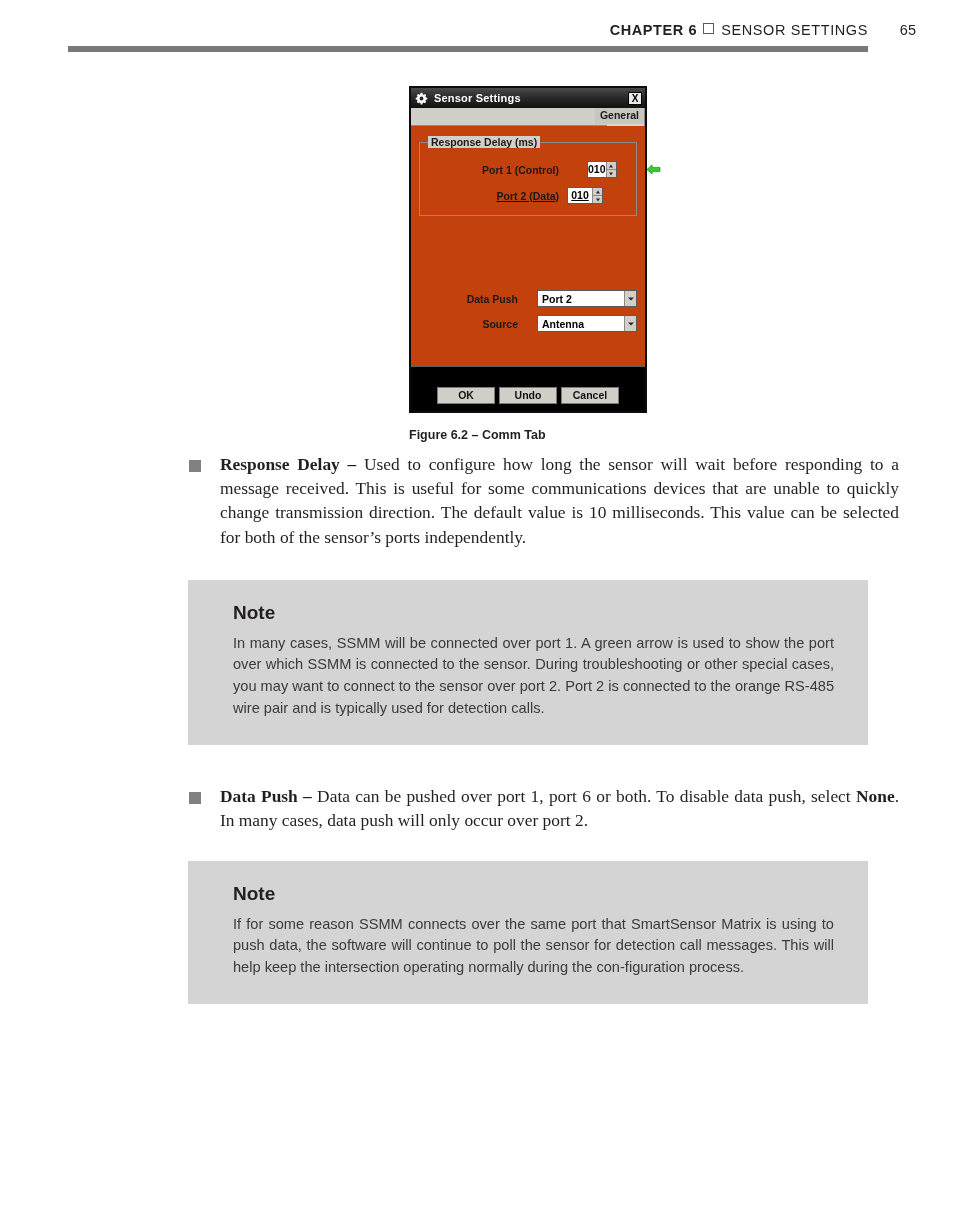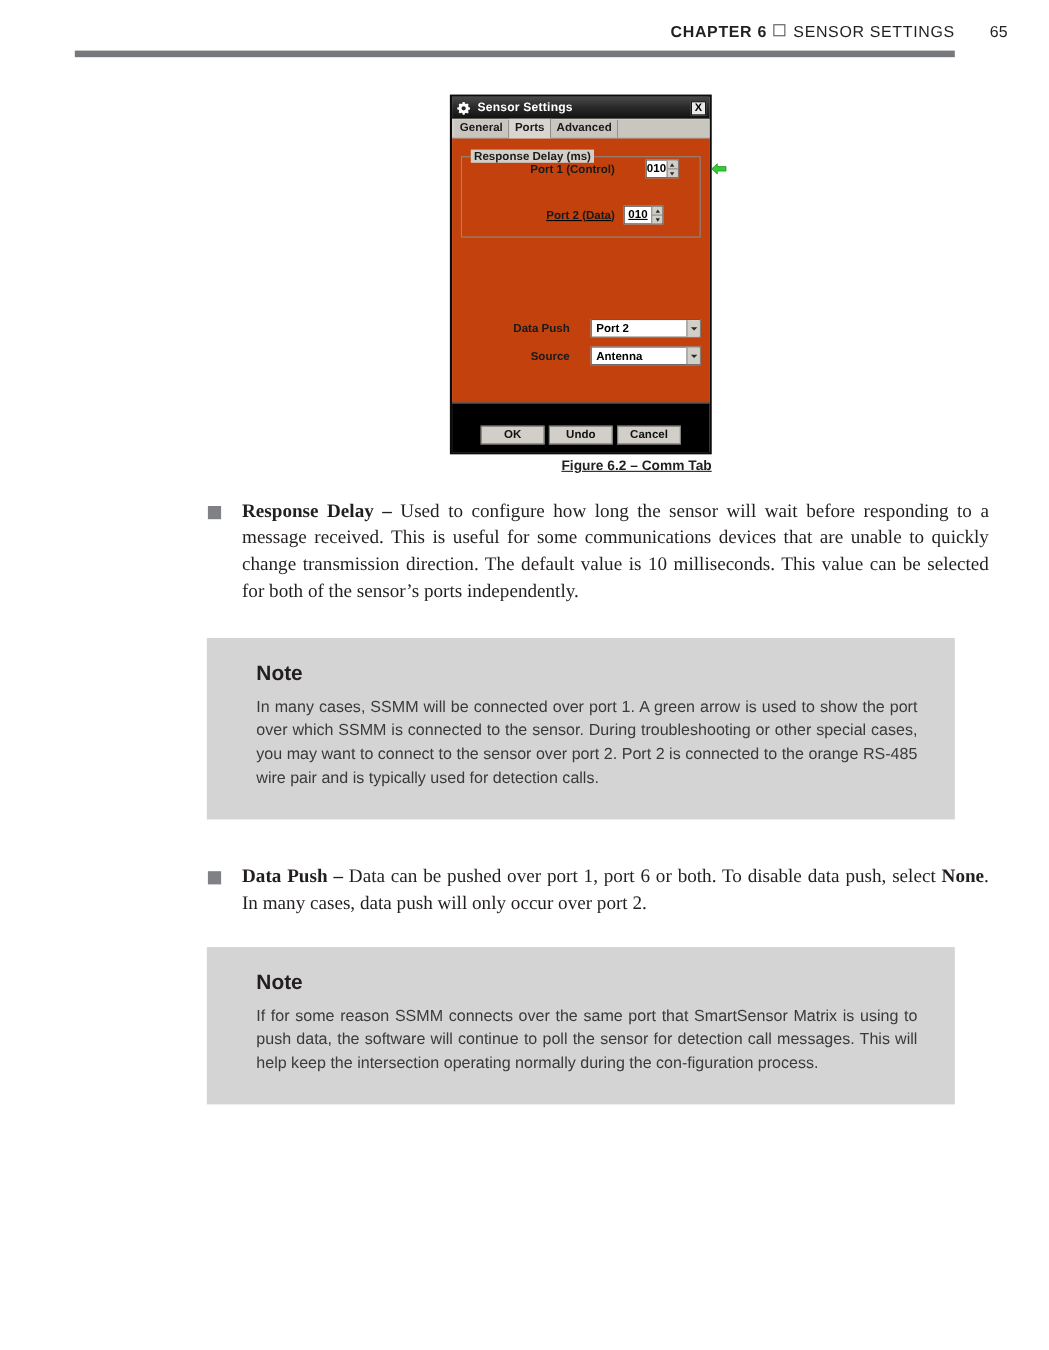"General" .tabstrip { flex-direction: none -> column }
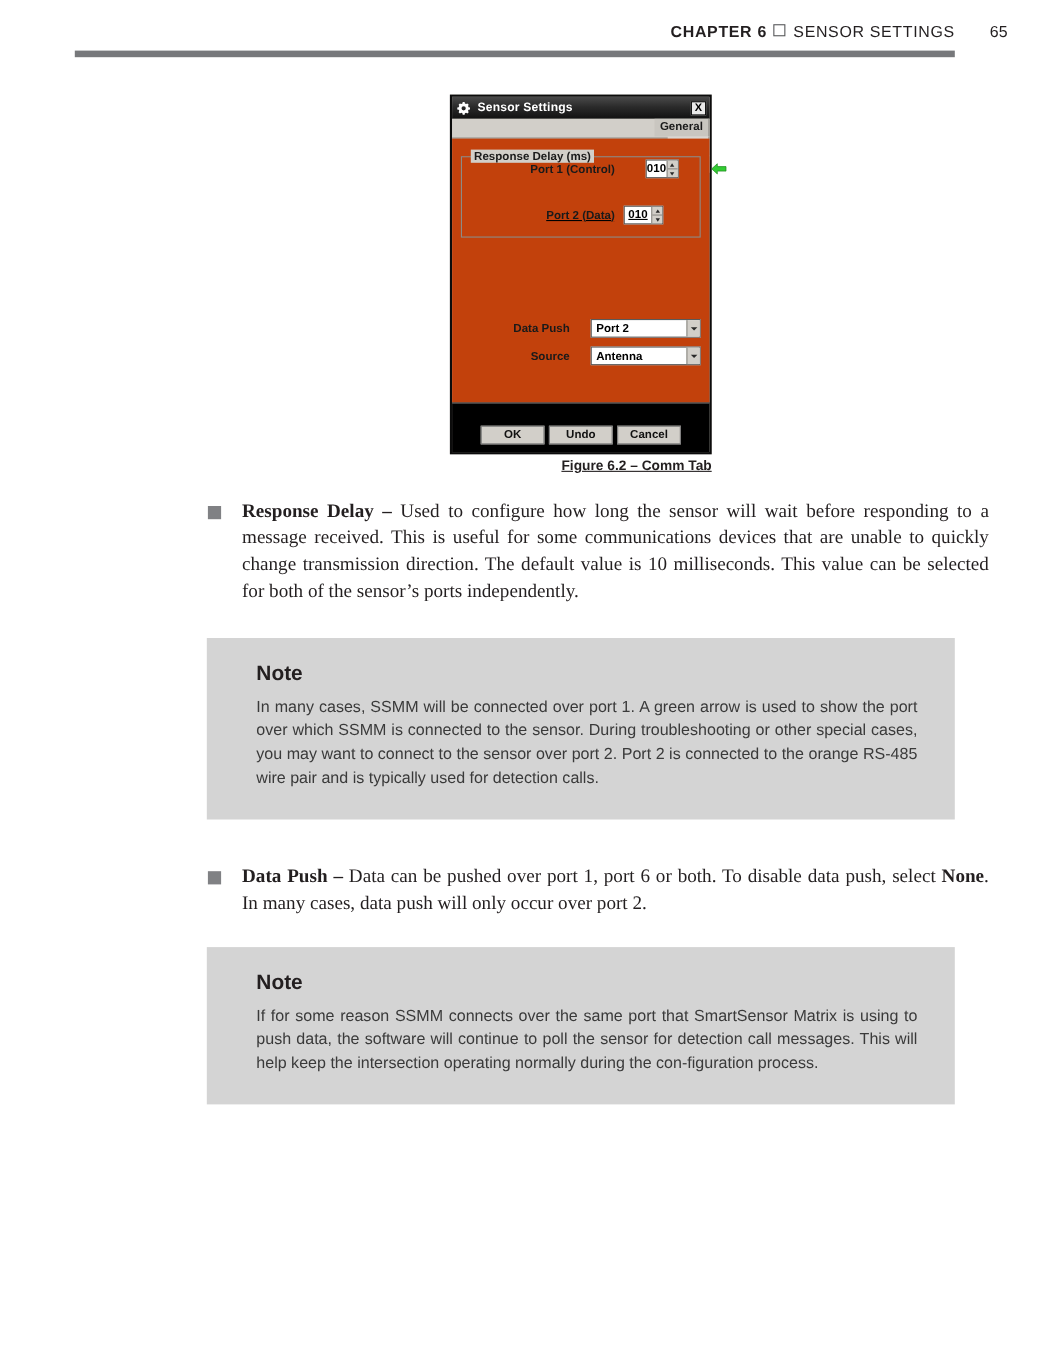"Port 1 (Control)" .field-row.r1 { top: 2px -> 18px }
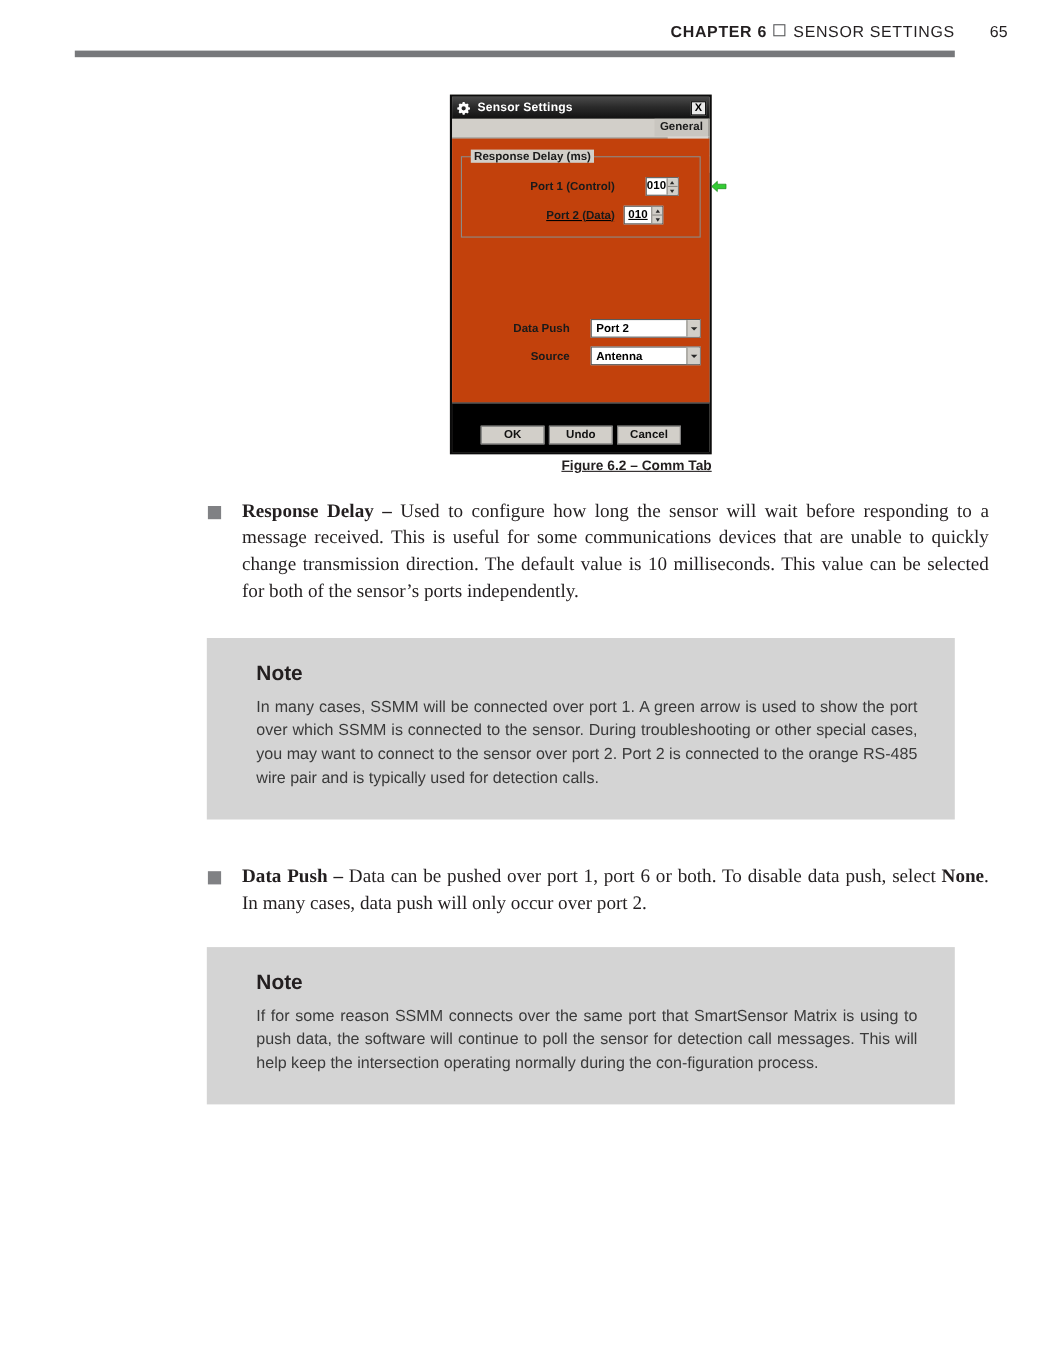"Figure 6.2 – Comm Tab" .figure-caption { margin-top: 3px -> 15px; text-align: right -> left; text-decoration: underline -> none }
